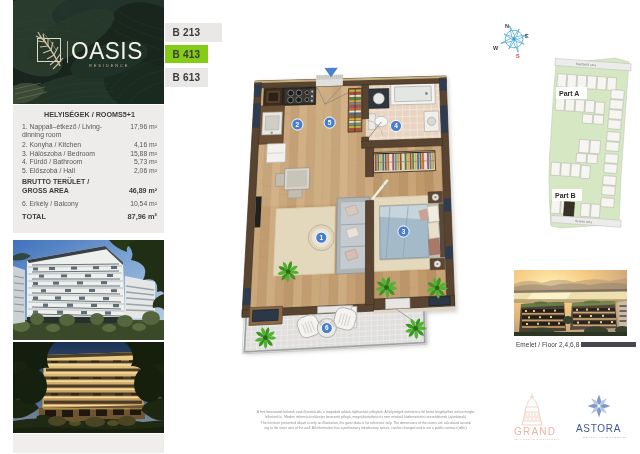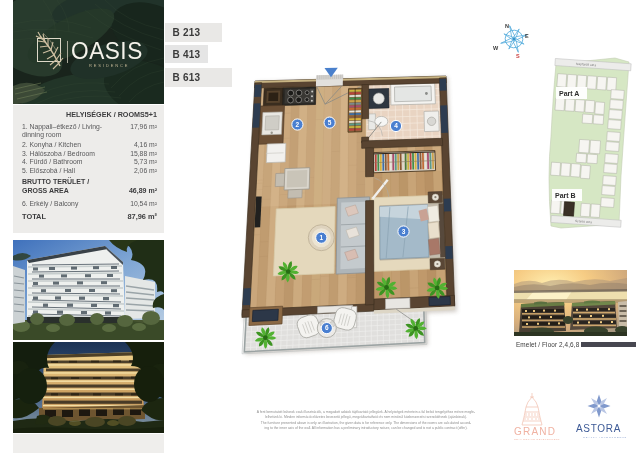"B 413" div.abs { background: #e5e5e5 -> #84cc16 }
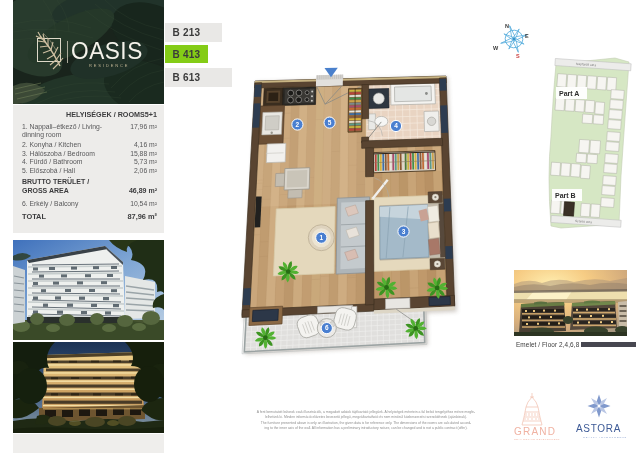"B 613" div.abs { width: 67px -> 43px }
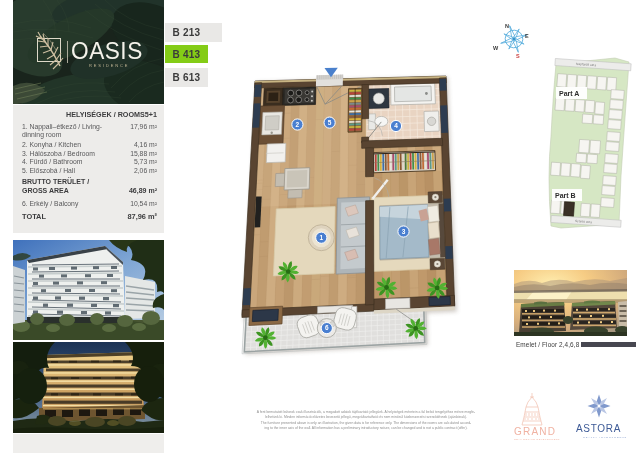"HELYISÉGEK / ROOMS" div { justify-content: flex-end -> center }
